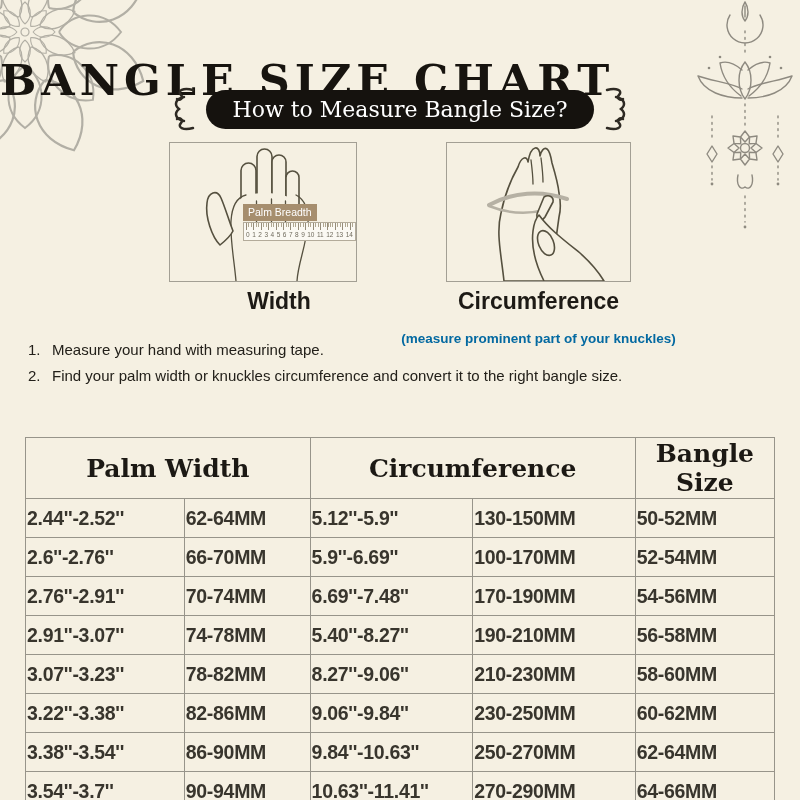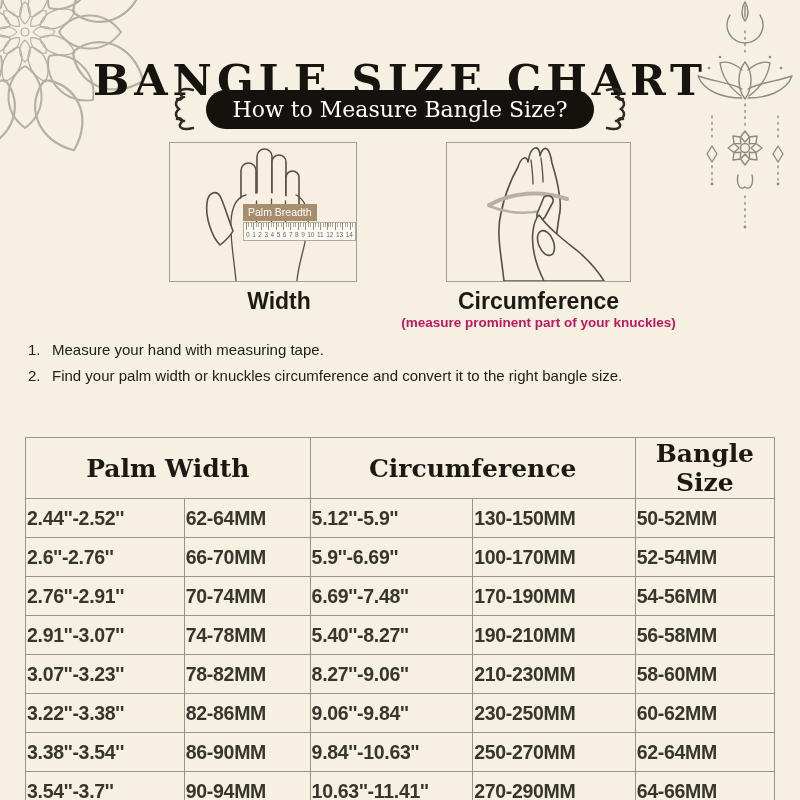"BANGLE SIZE CHART" .title { text-align: center -> none }
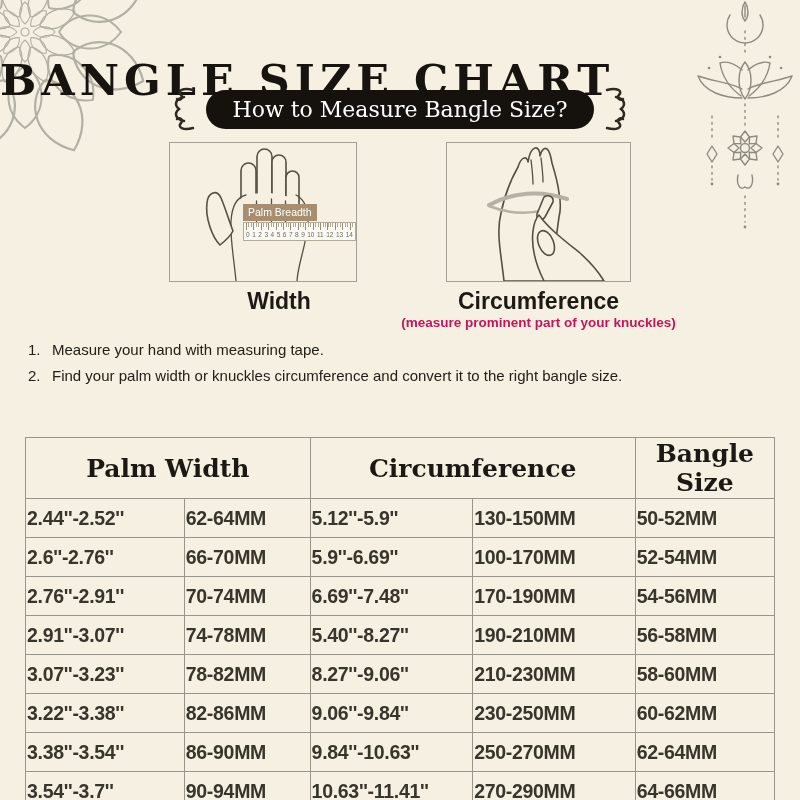"(measure prominent part of your" .fig-note { color: #be185d -> #0369a1; margin-top: 2px -> 18px }
